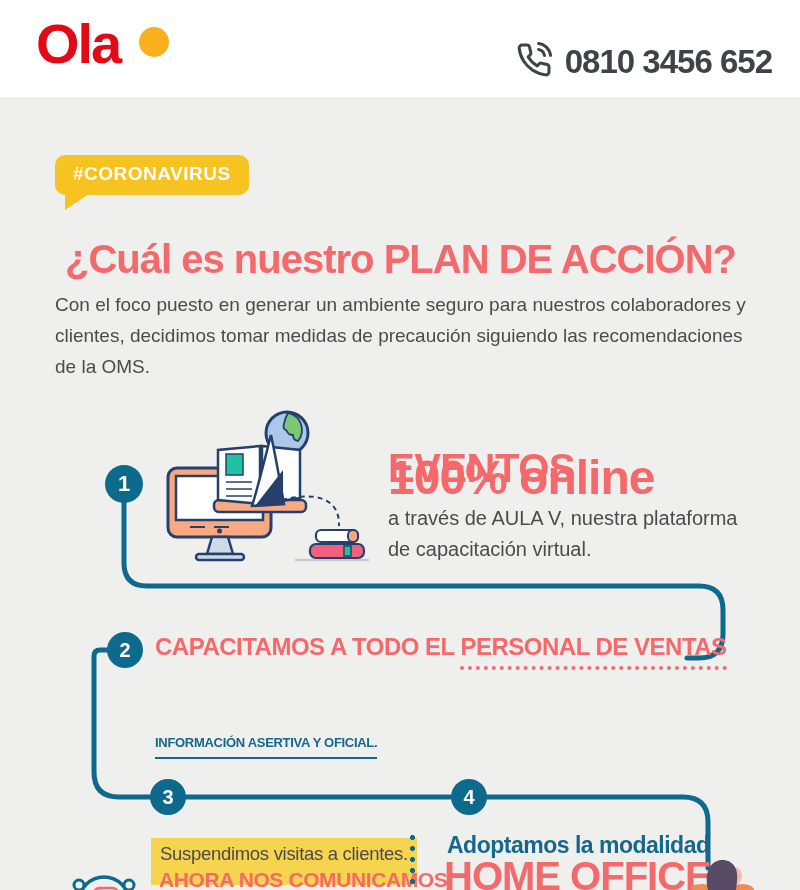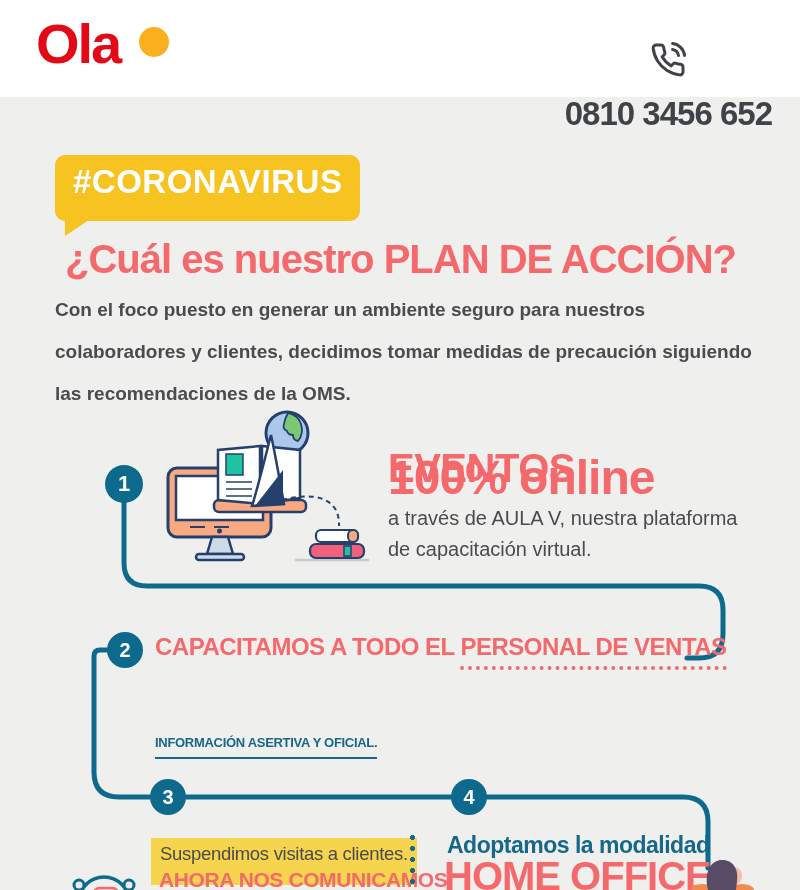"0810 3456 652" .phone-wrap { flex-direction: column -> none }
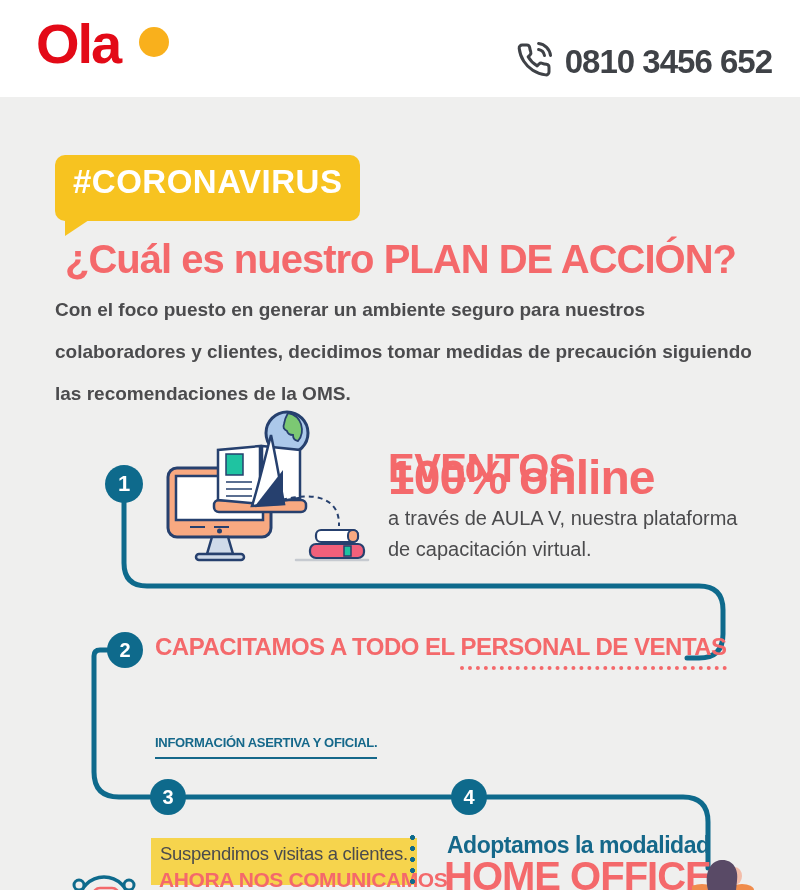"#CORONAVIRUS" .badge { font-size: 33px -> 19px; padding: 8px 18px 20px -> 8px 18px 10px }
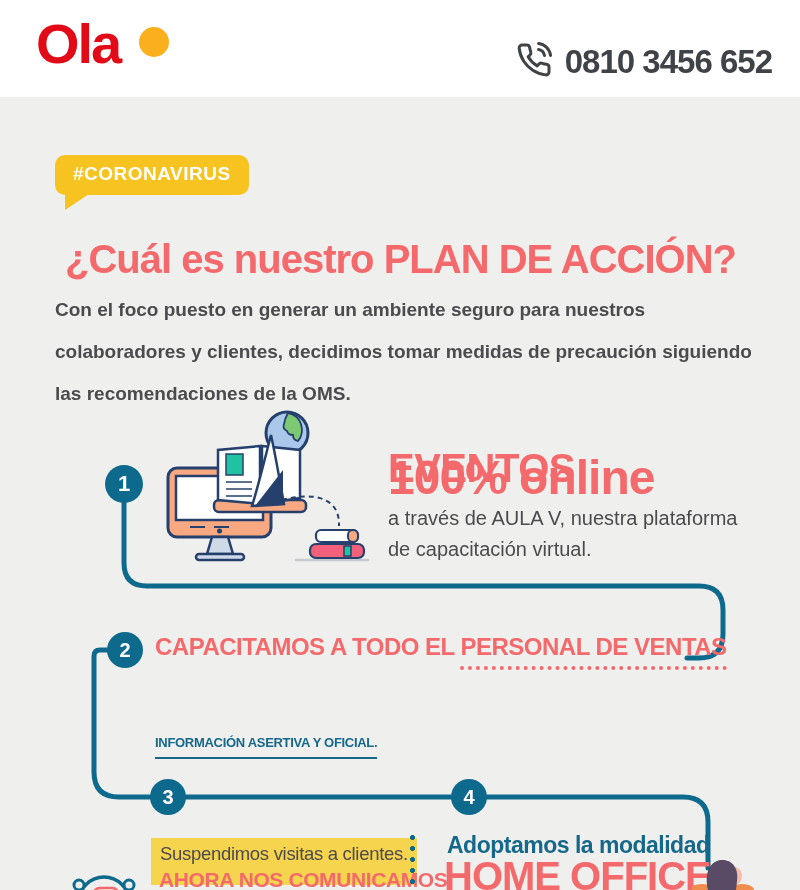"Con el foco puesto en" .intro { font-weight: bold -> none; line-height: 42px -> 31px }
